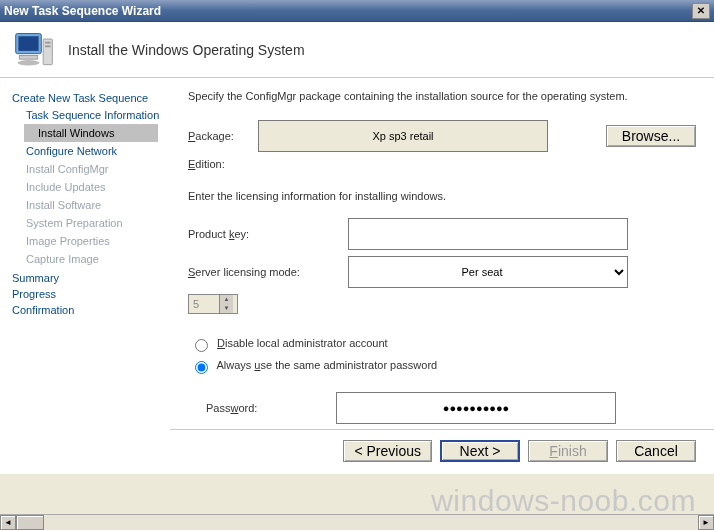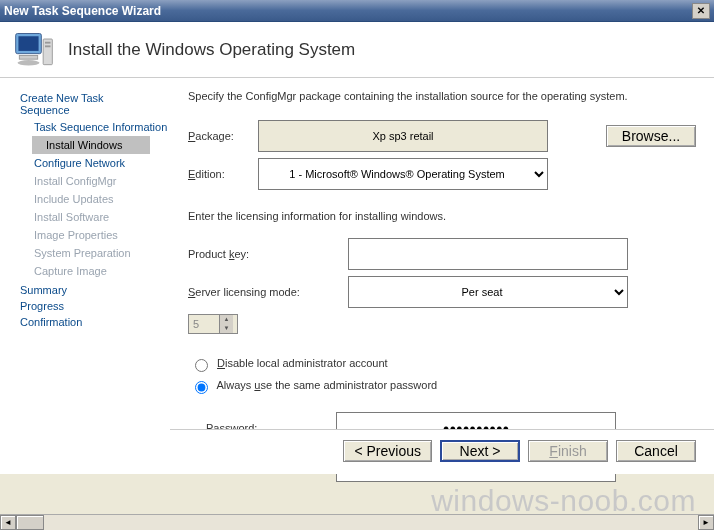"Install the Windows Operating System" .header-band .subtitle { font-size: 17px -> 14px }
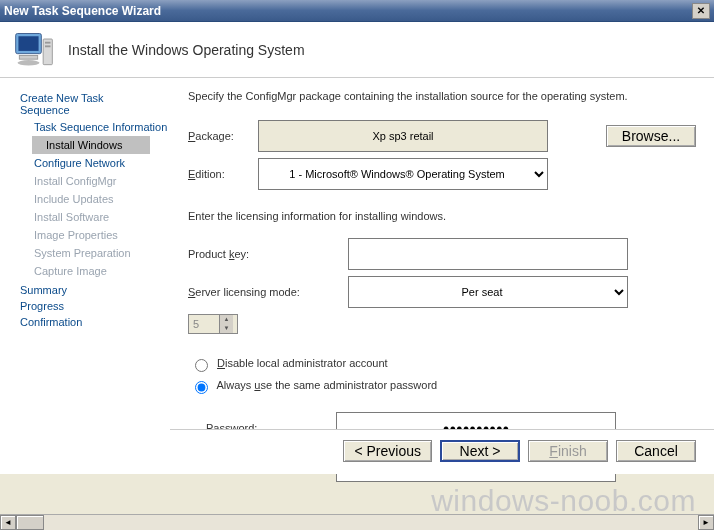"Create New Task Sequence" .sidebar { padding: 10px 20px -> 10px 12px }
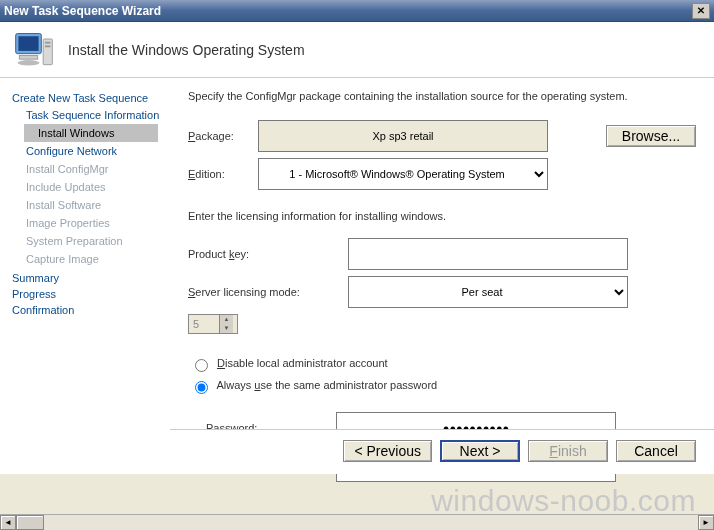"1 - Microsoft® Windows® Operating" select.combo { html: <select> <option>1 - Microsoft® Windows® Operating System</option> </select> -> none }
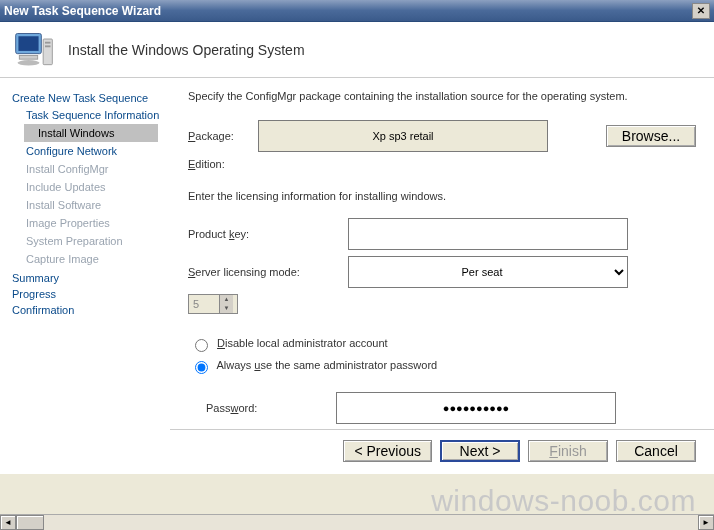"Image Properties" div.step { order: before "System Preparation" -> after "System Preparation" }
